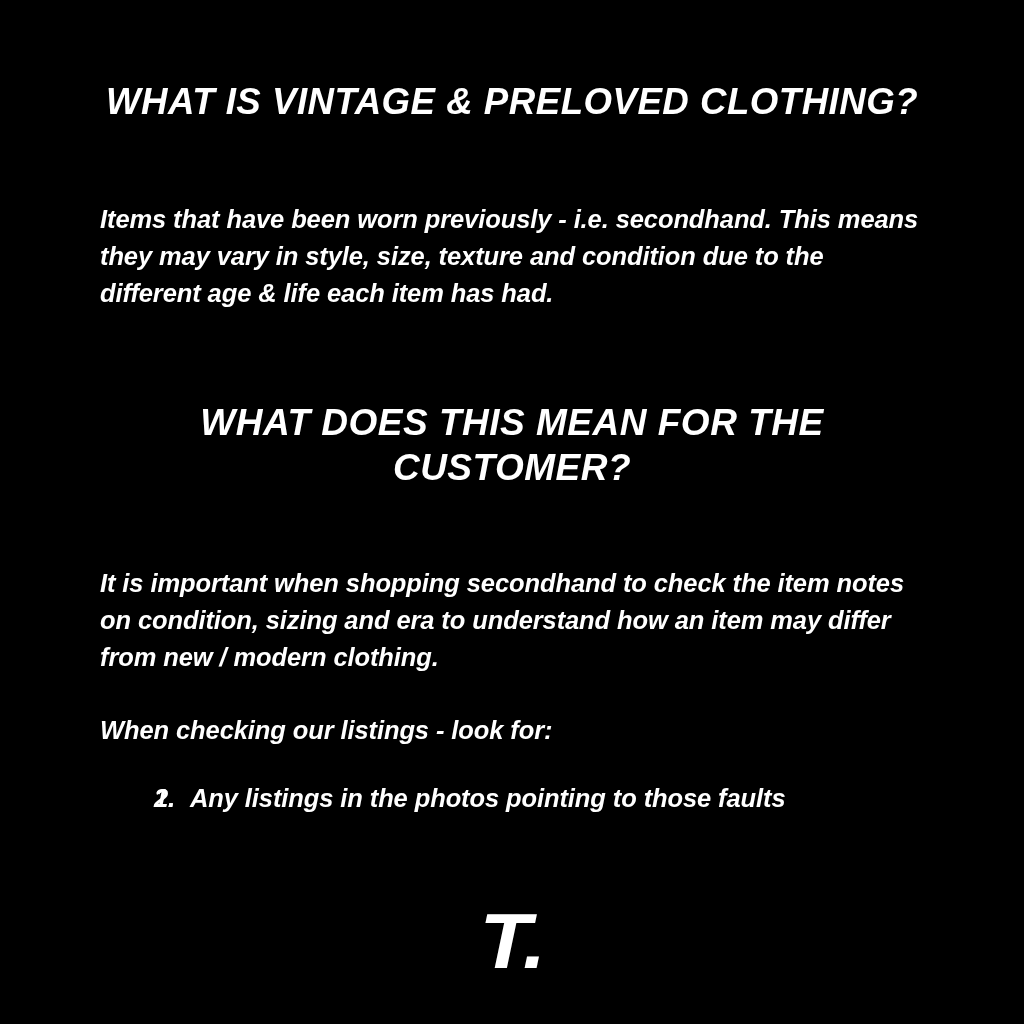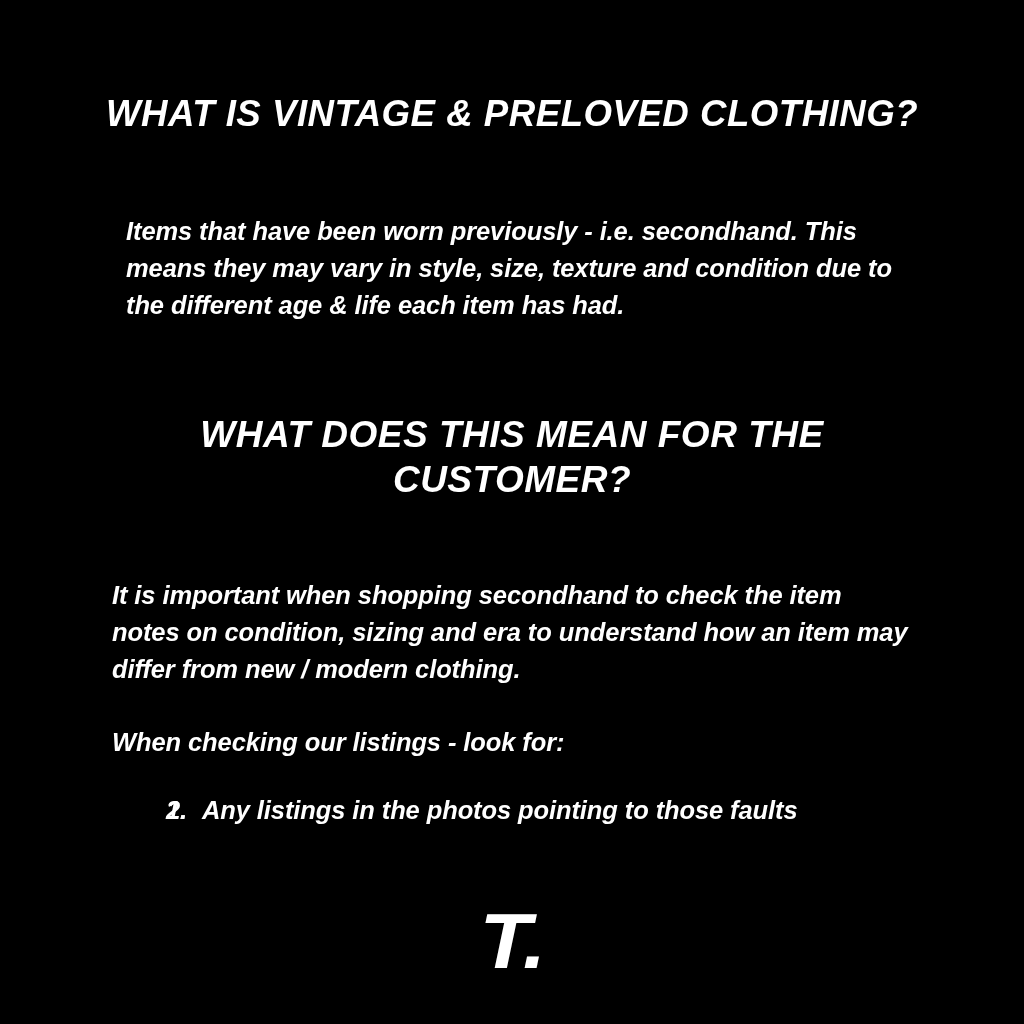"WHAT IS VINTAGE & PRELOVED" .page { padding: 16px -> 4px }
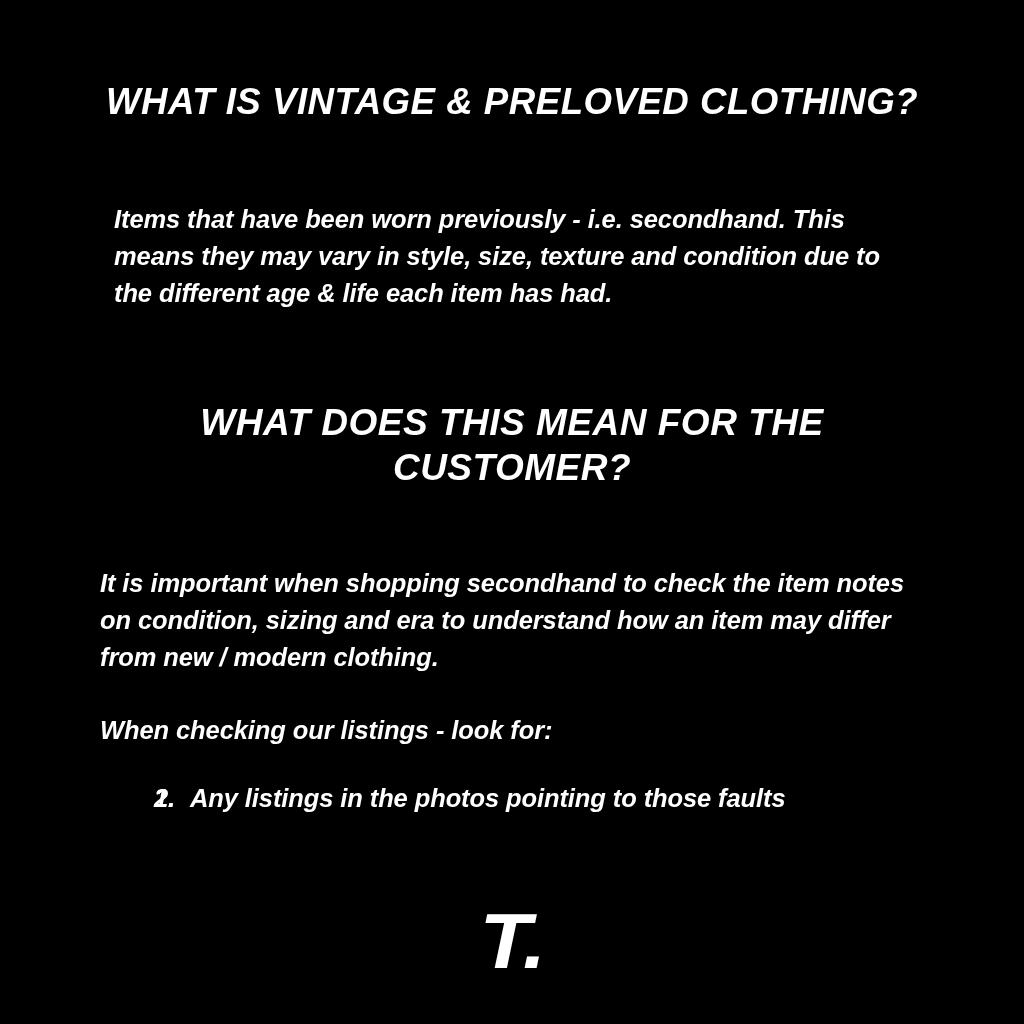"Items that have been worn" .para-1 { margin-left: 14px -> none }
